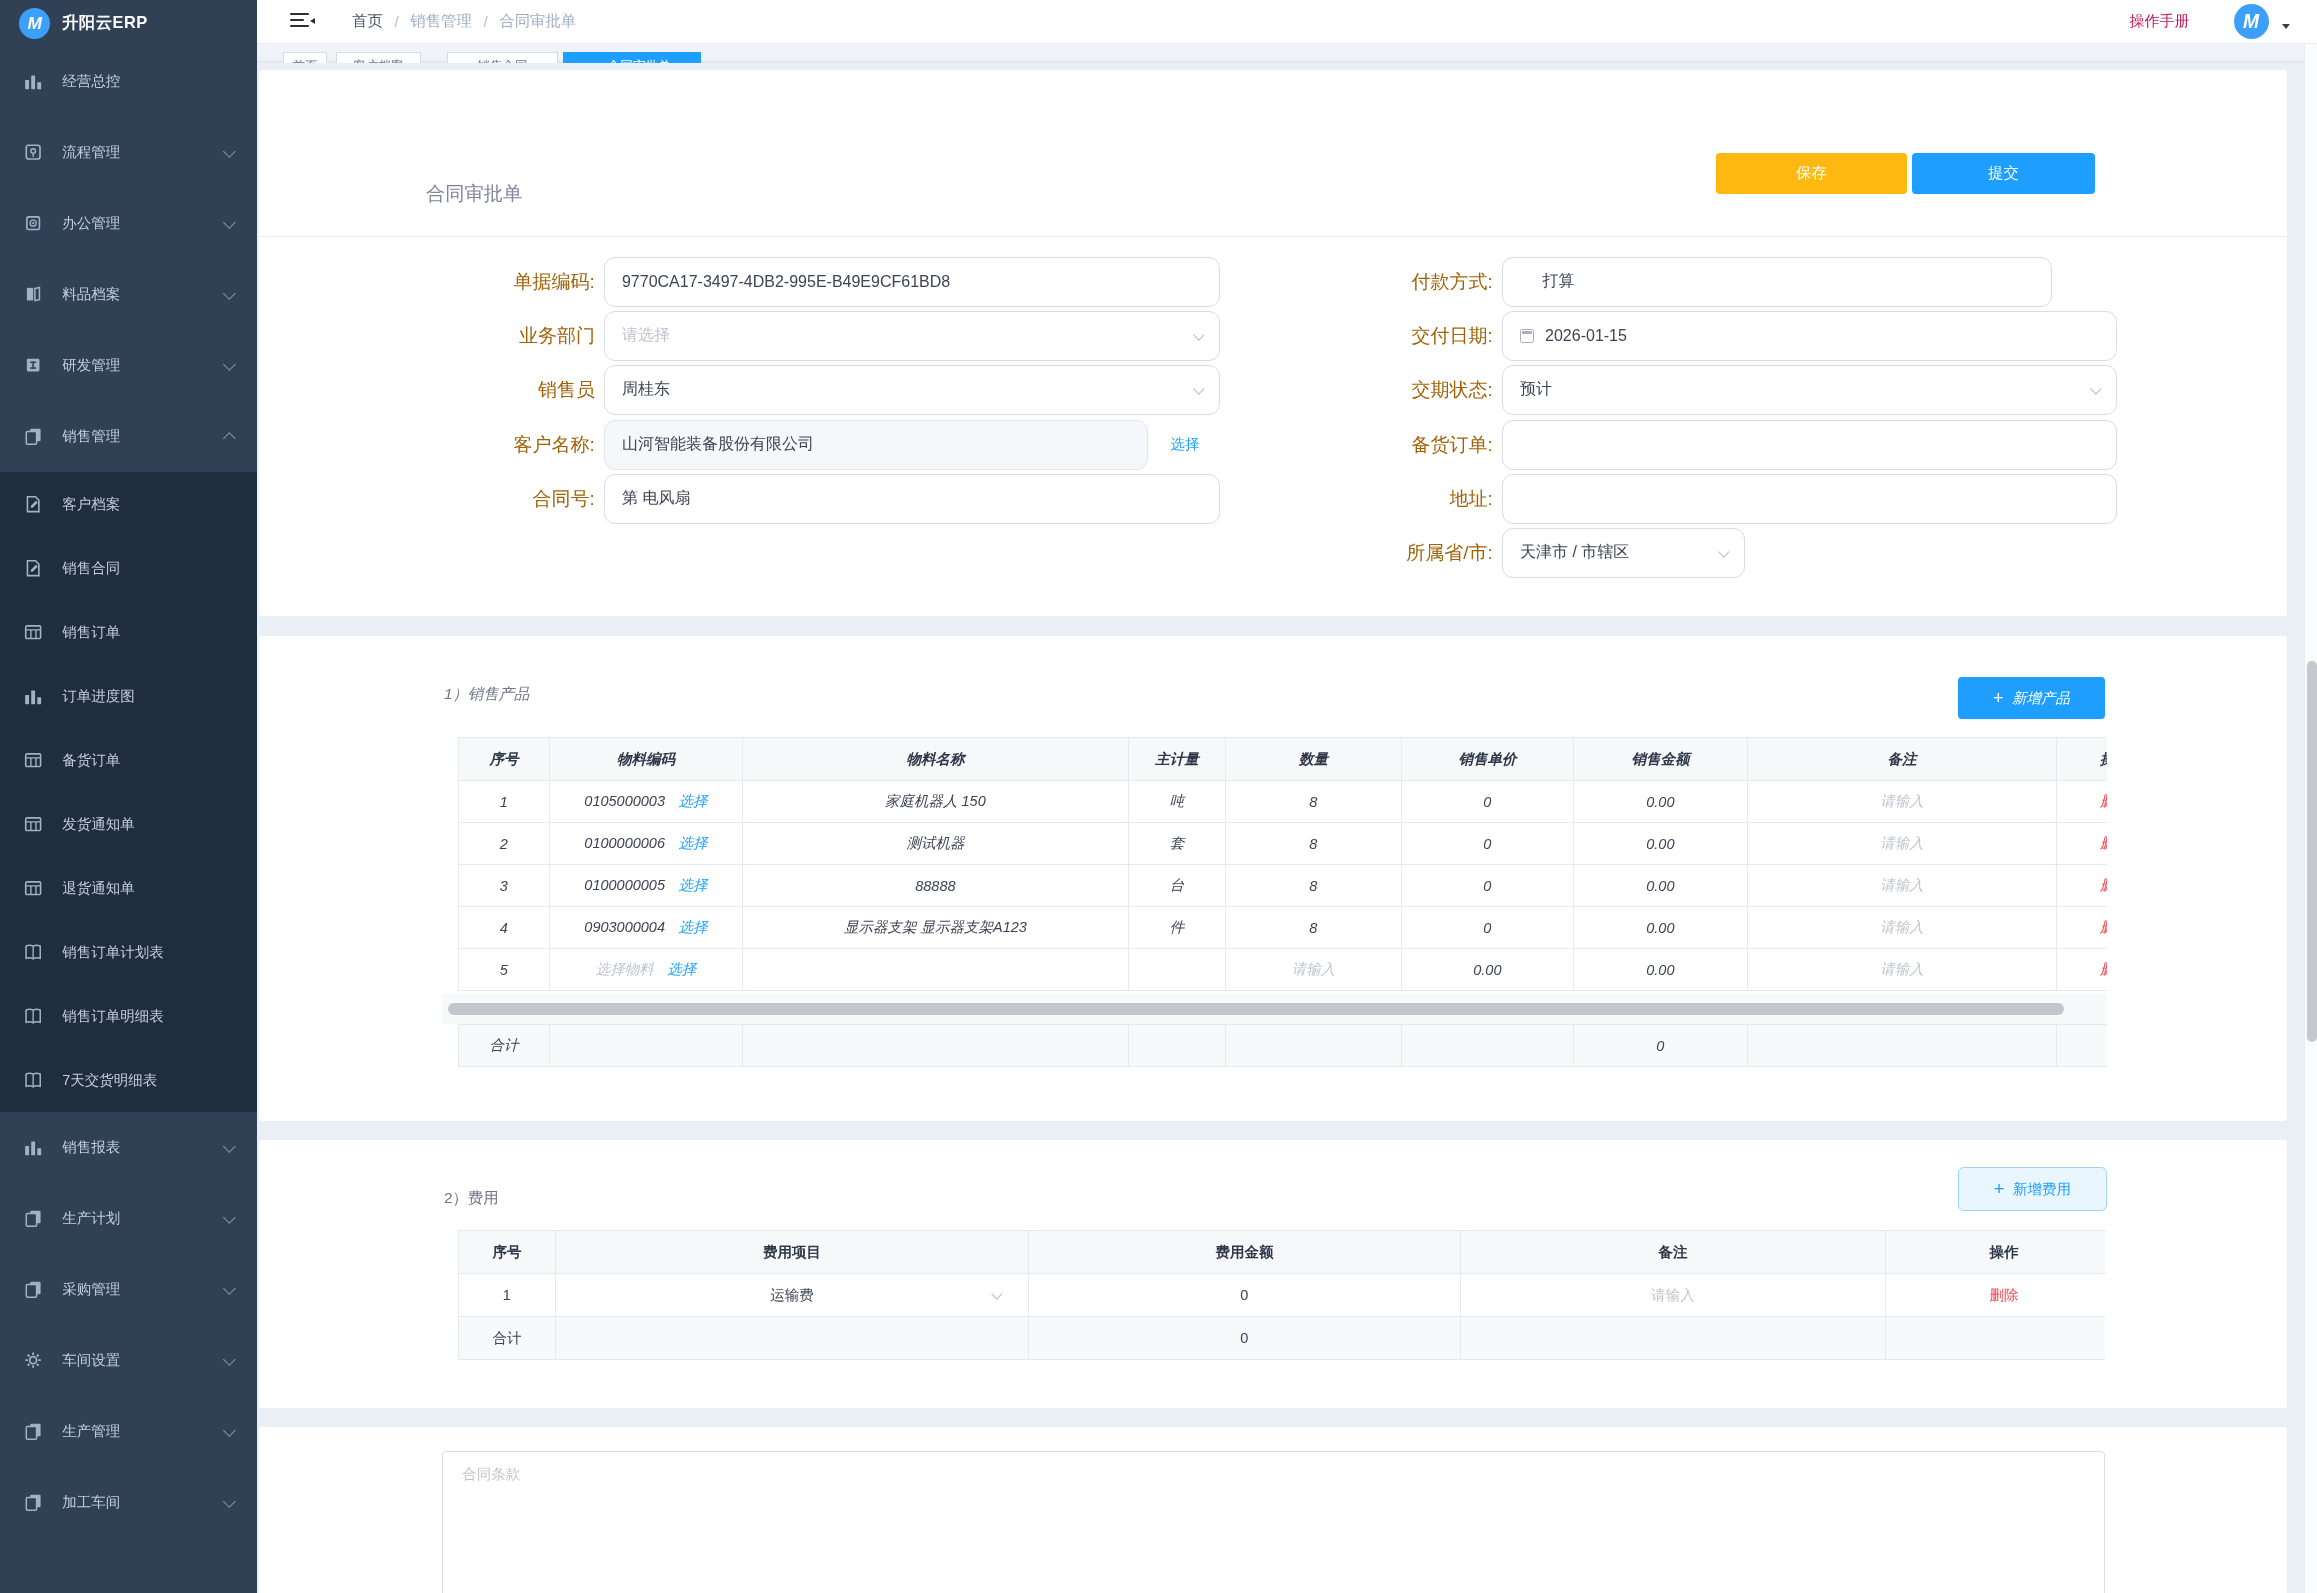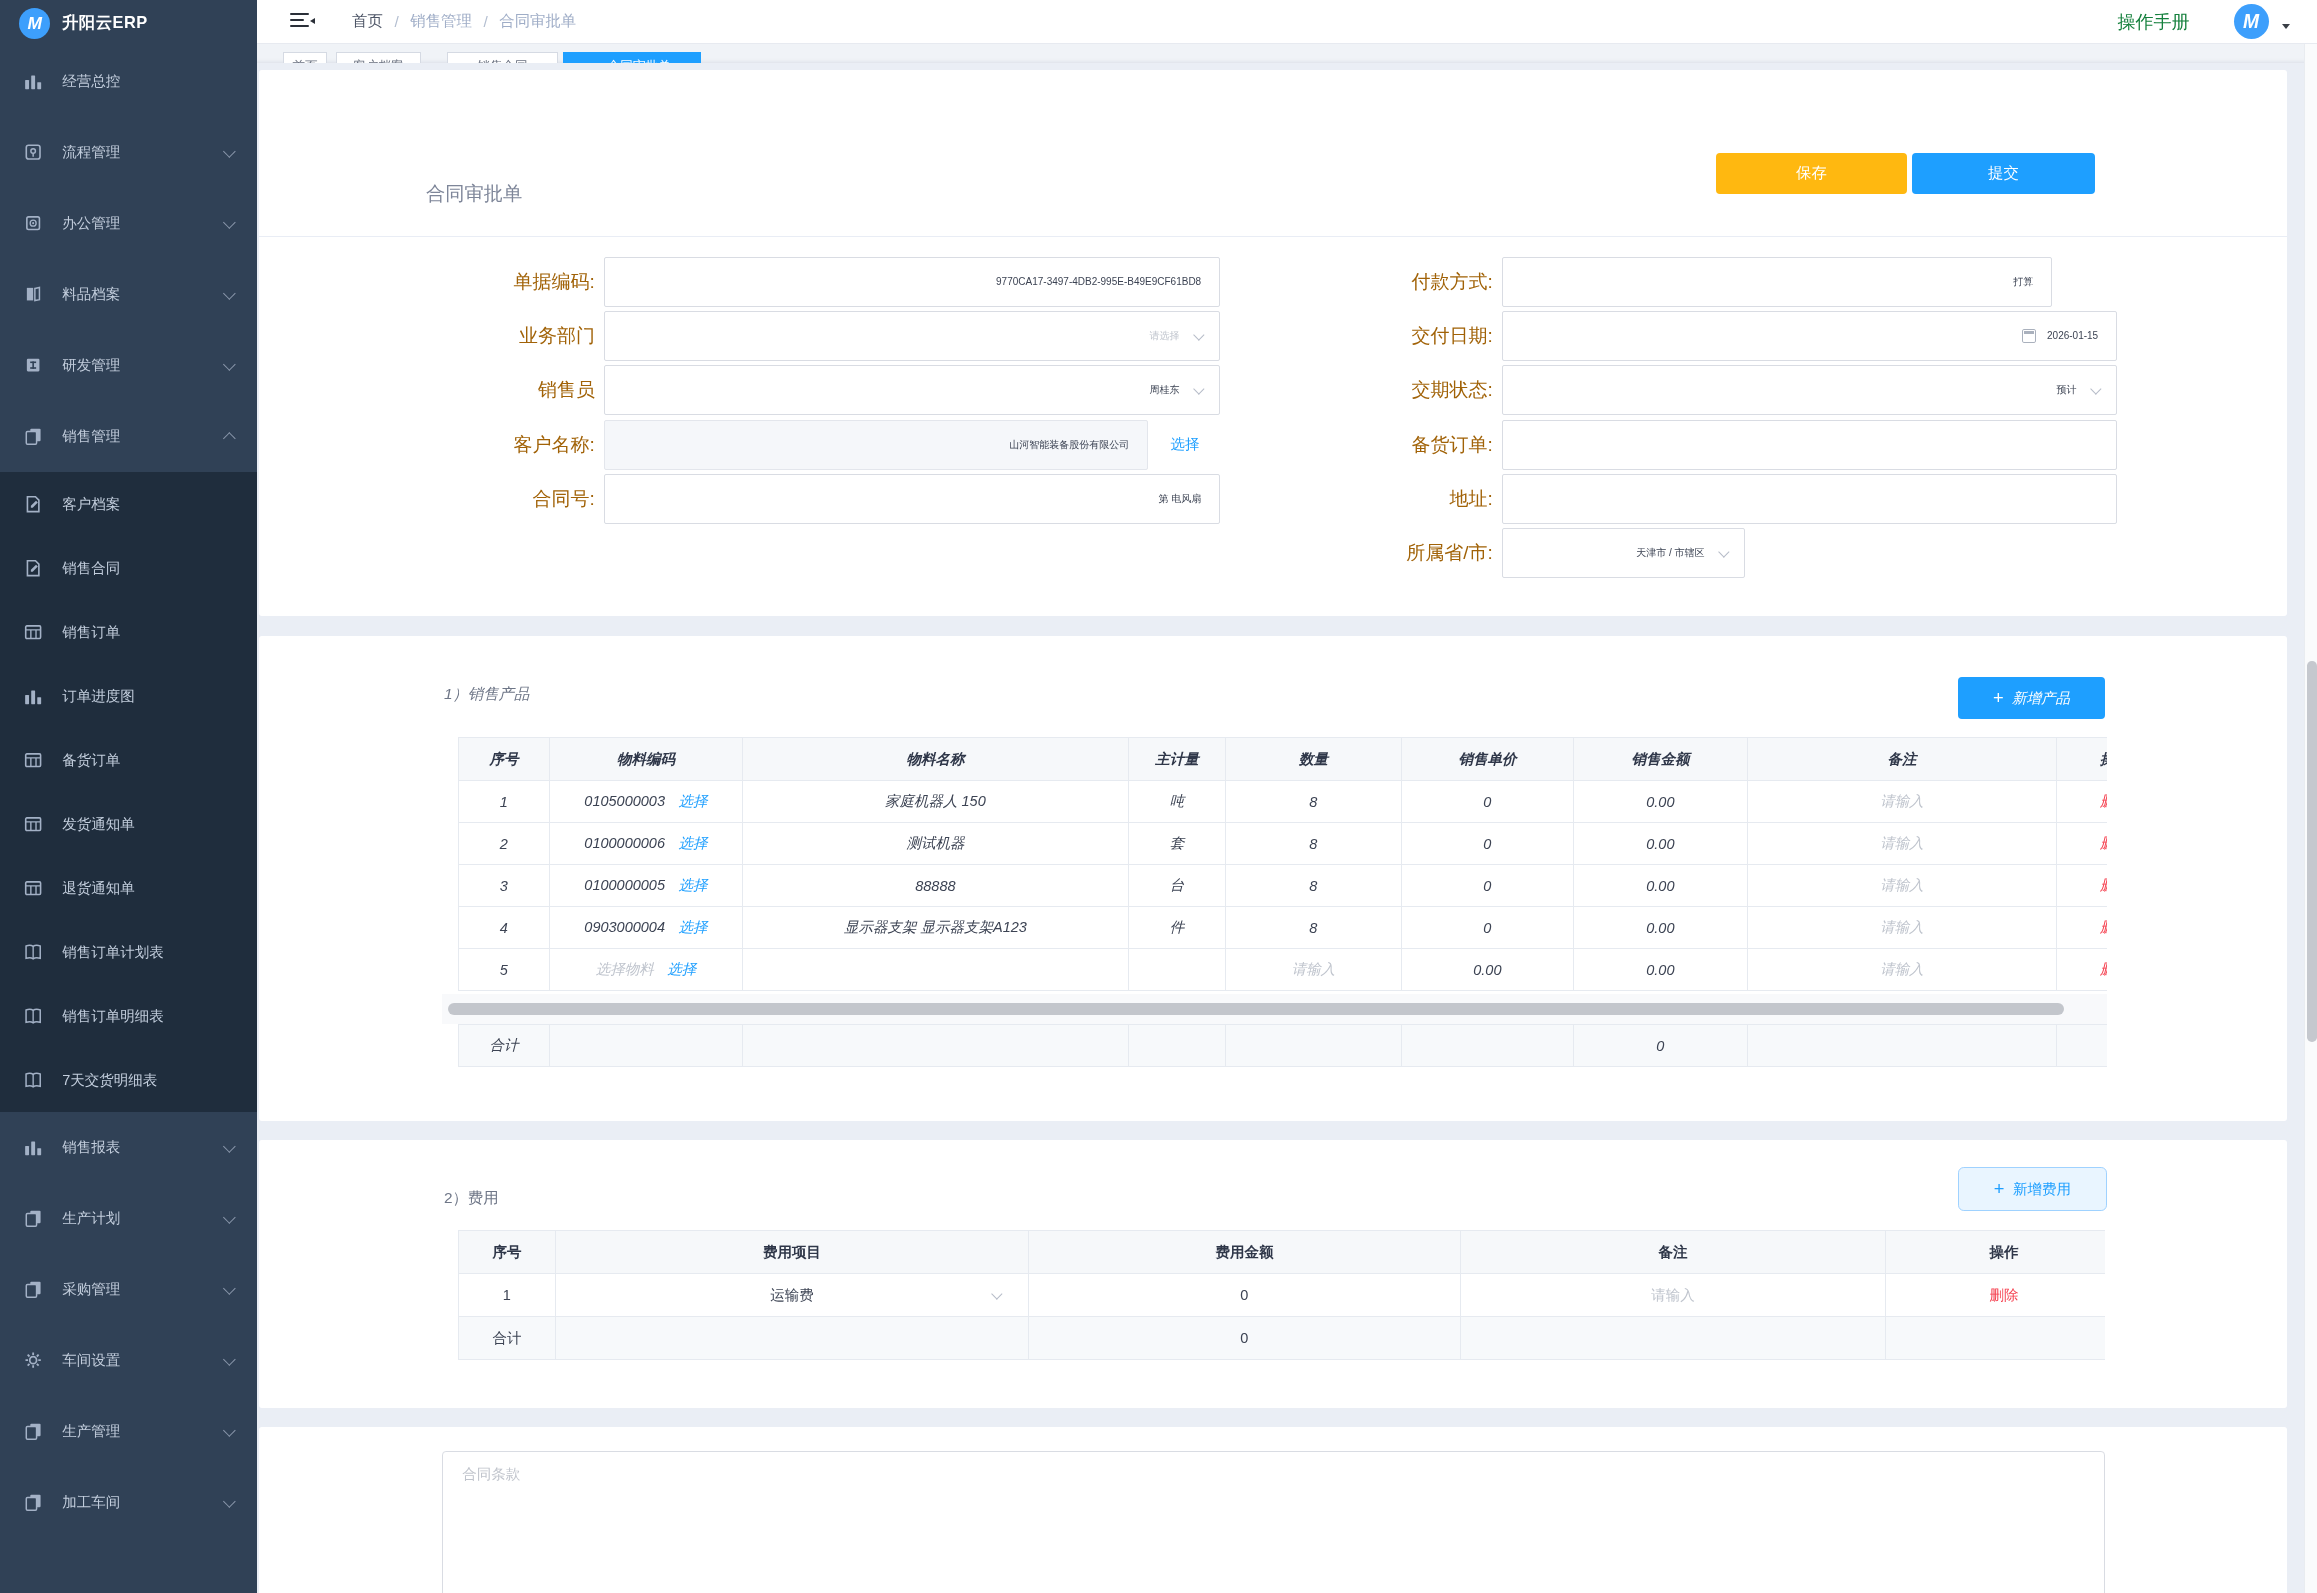"操作手册" .manual { color: #15803d -> #be185d; font-size: 18px -> 15px }
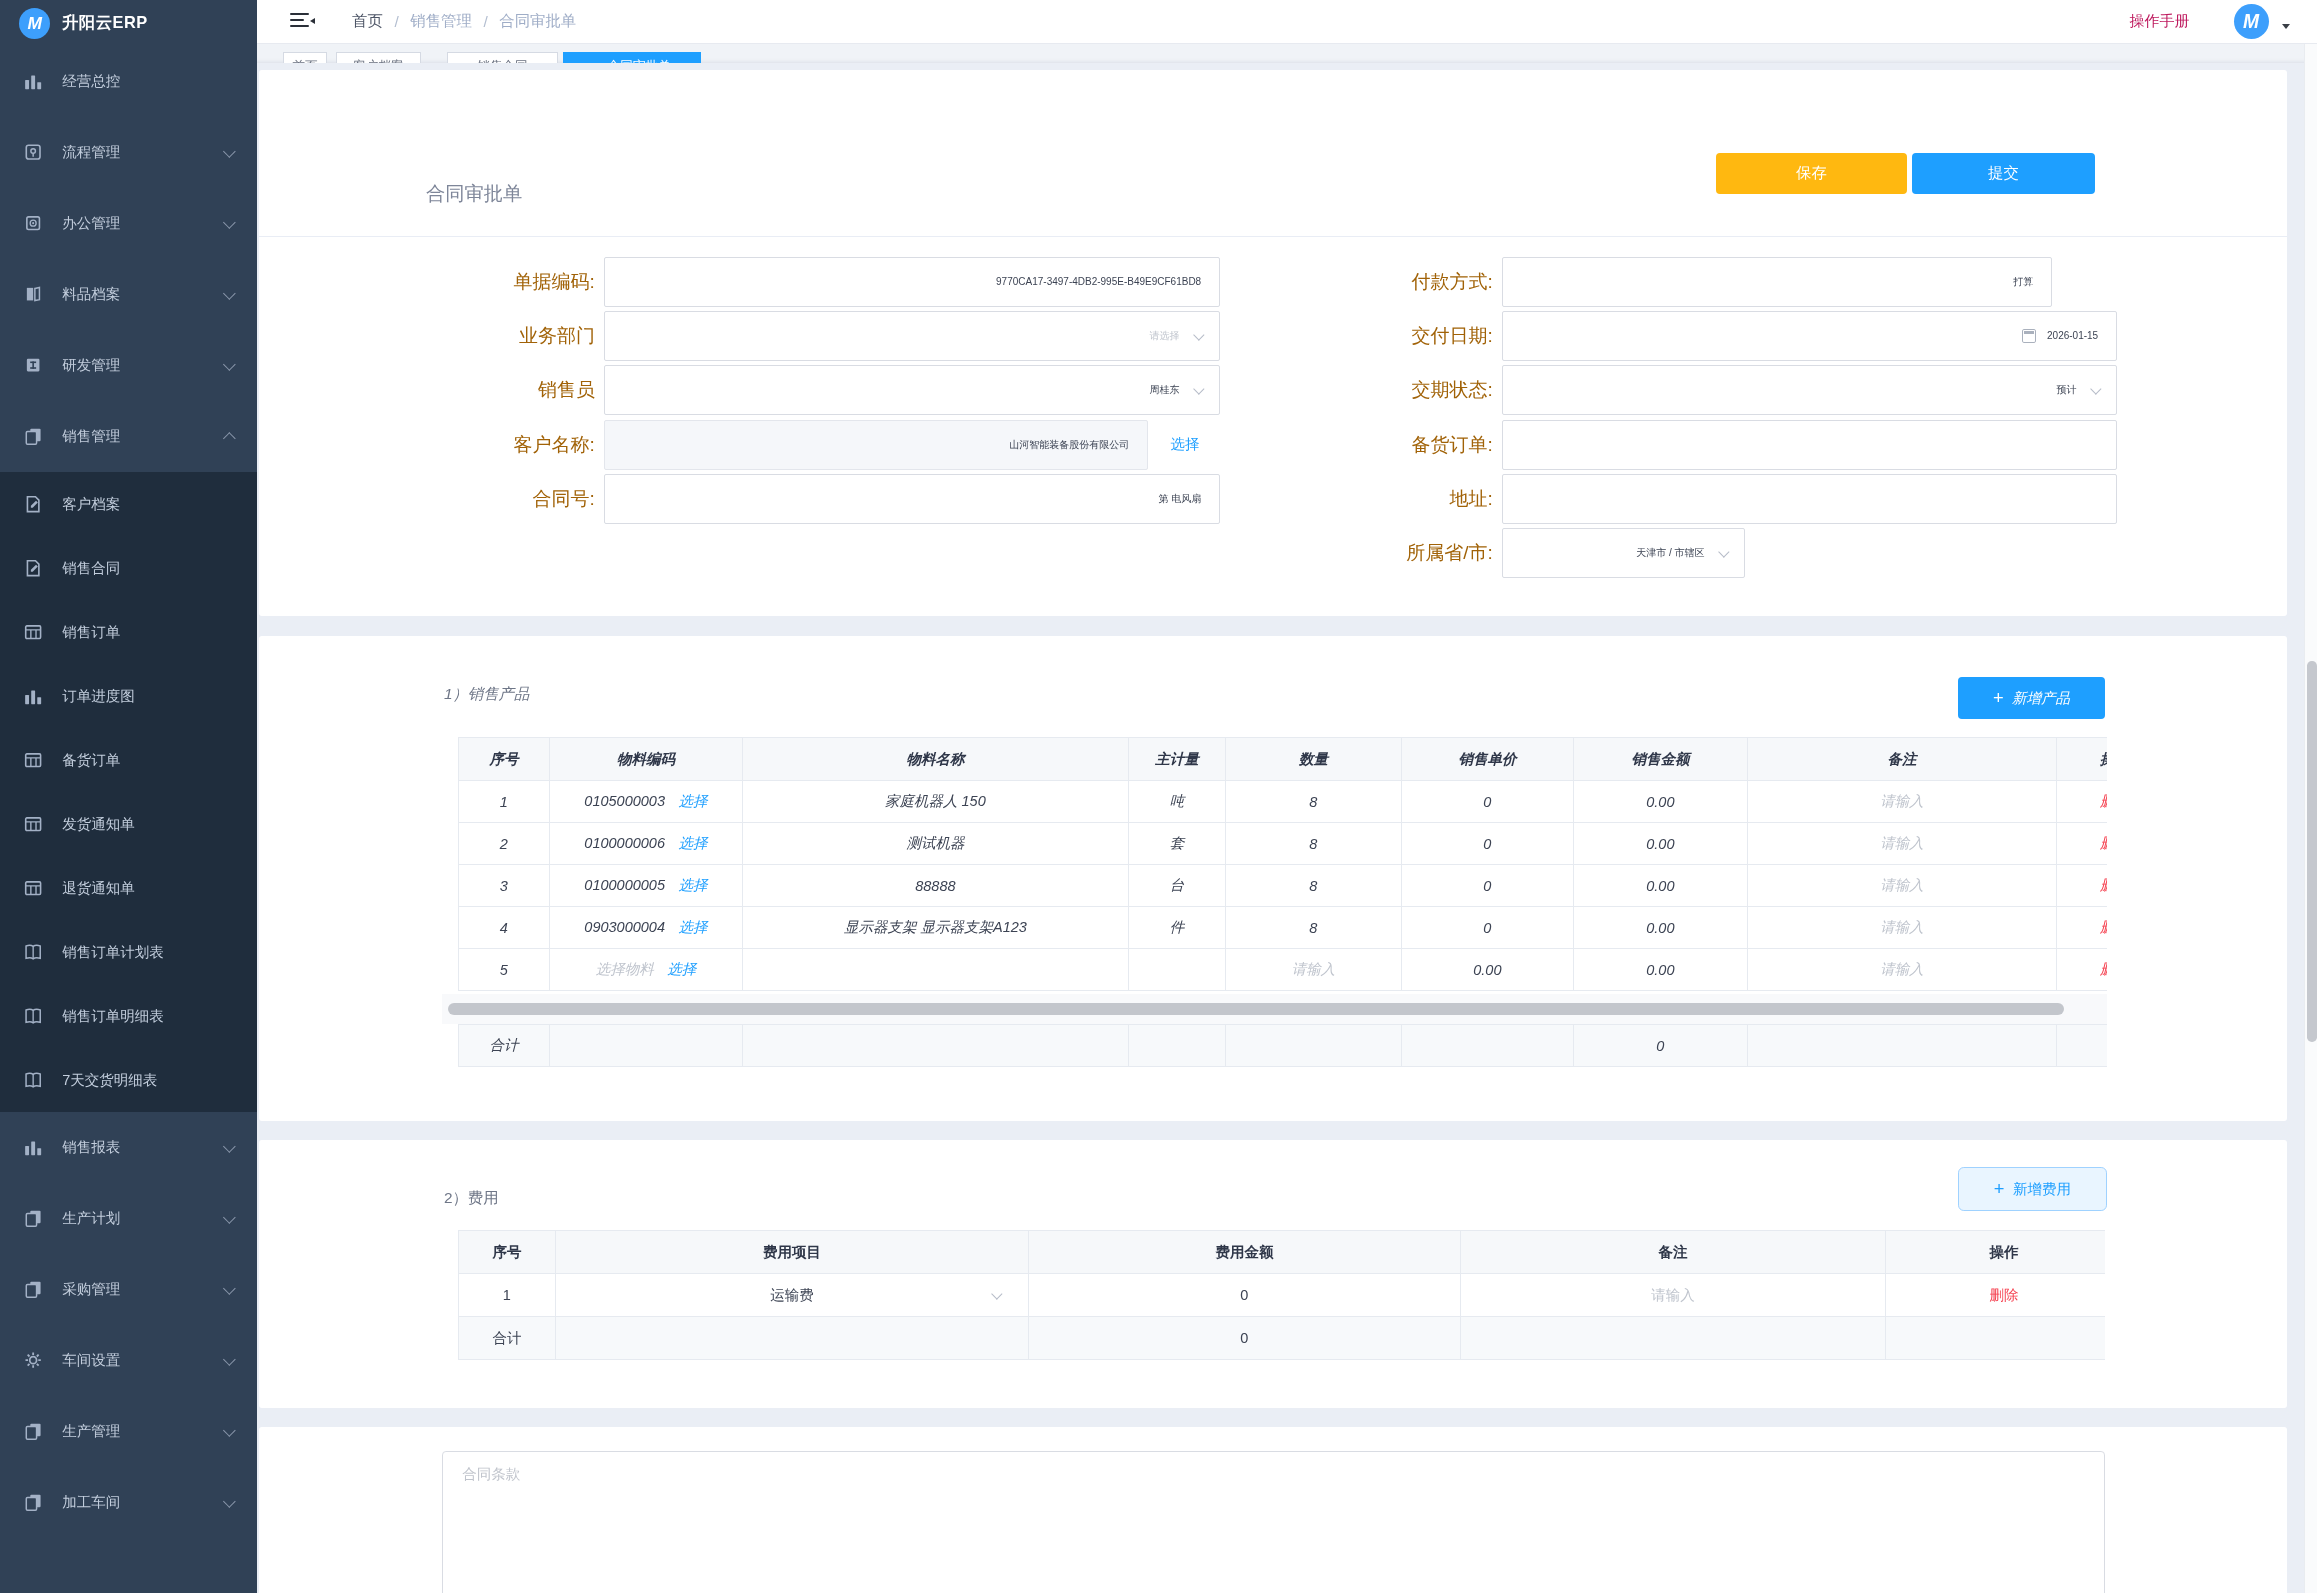"9770CA17-3497-4DB2-995E-B49E9CF61BD8" .ctl { border-radius: 2px -> 11px; font-size: 10px -> 16px; justify-content: flex-end -> none }
